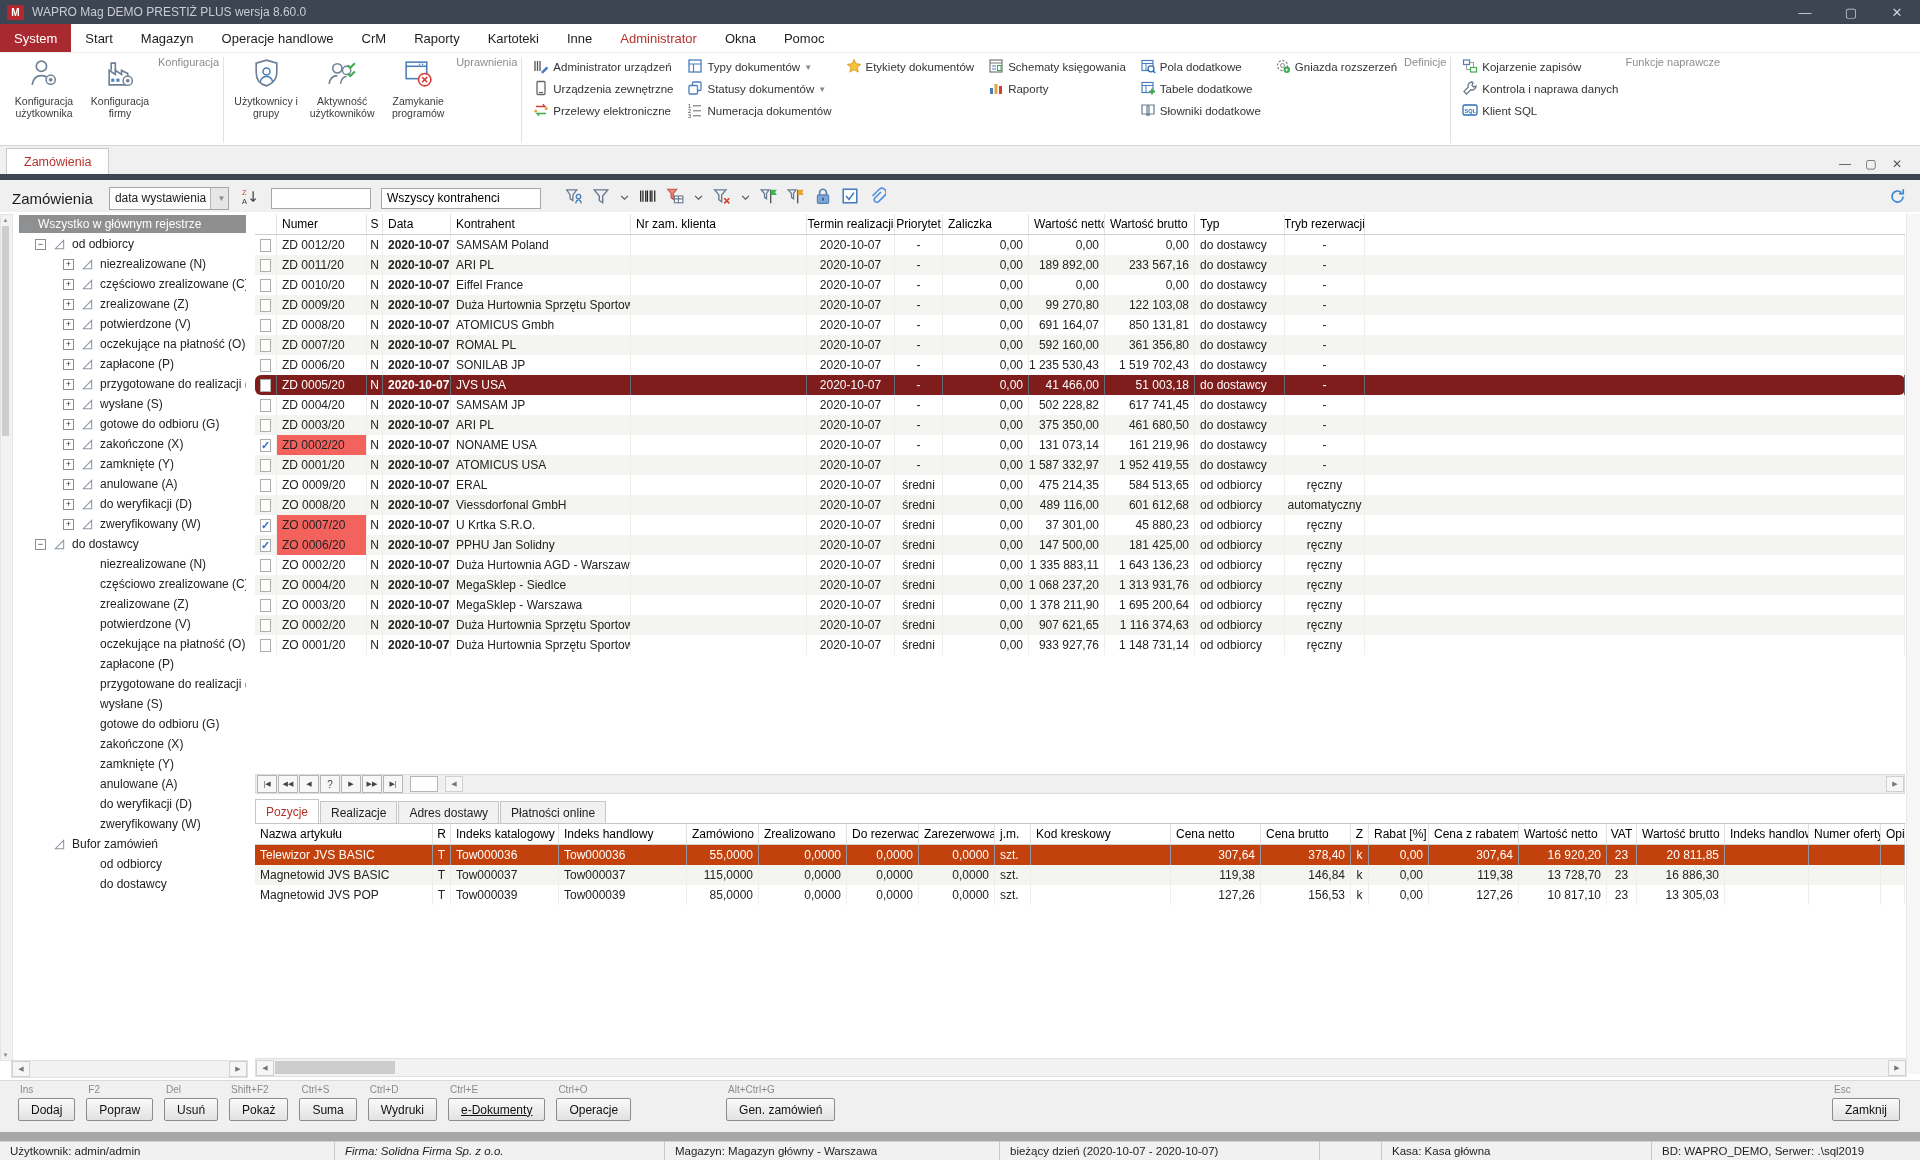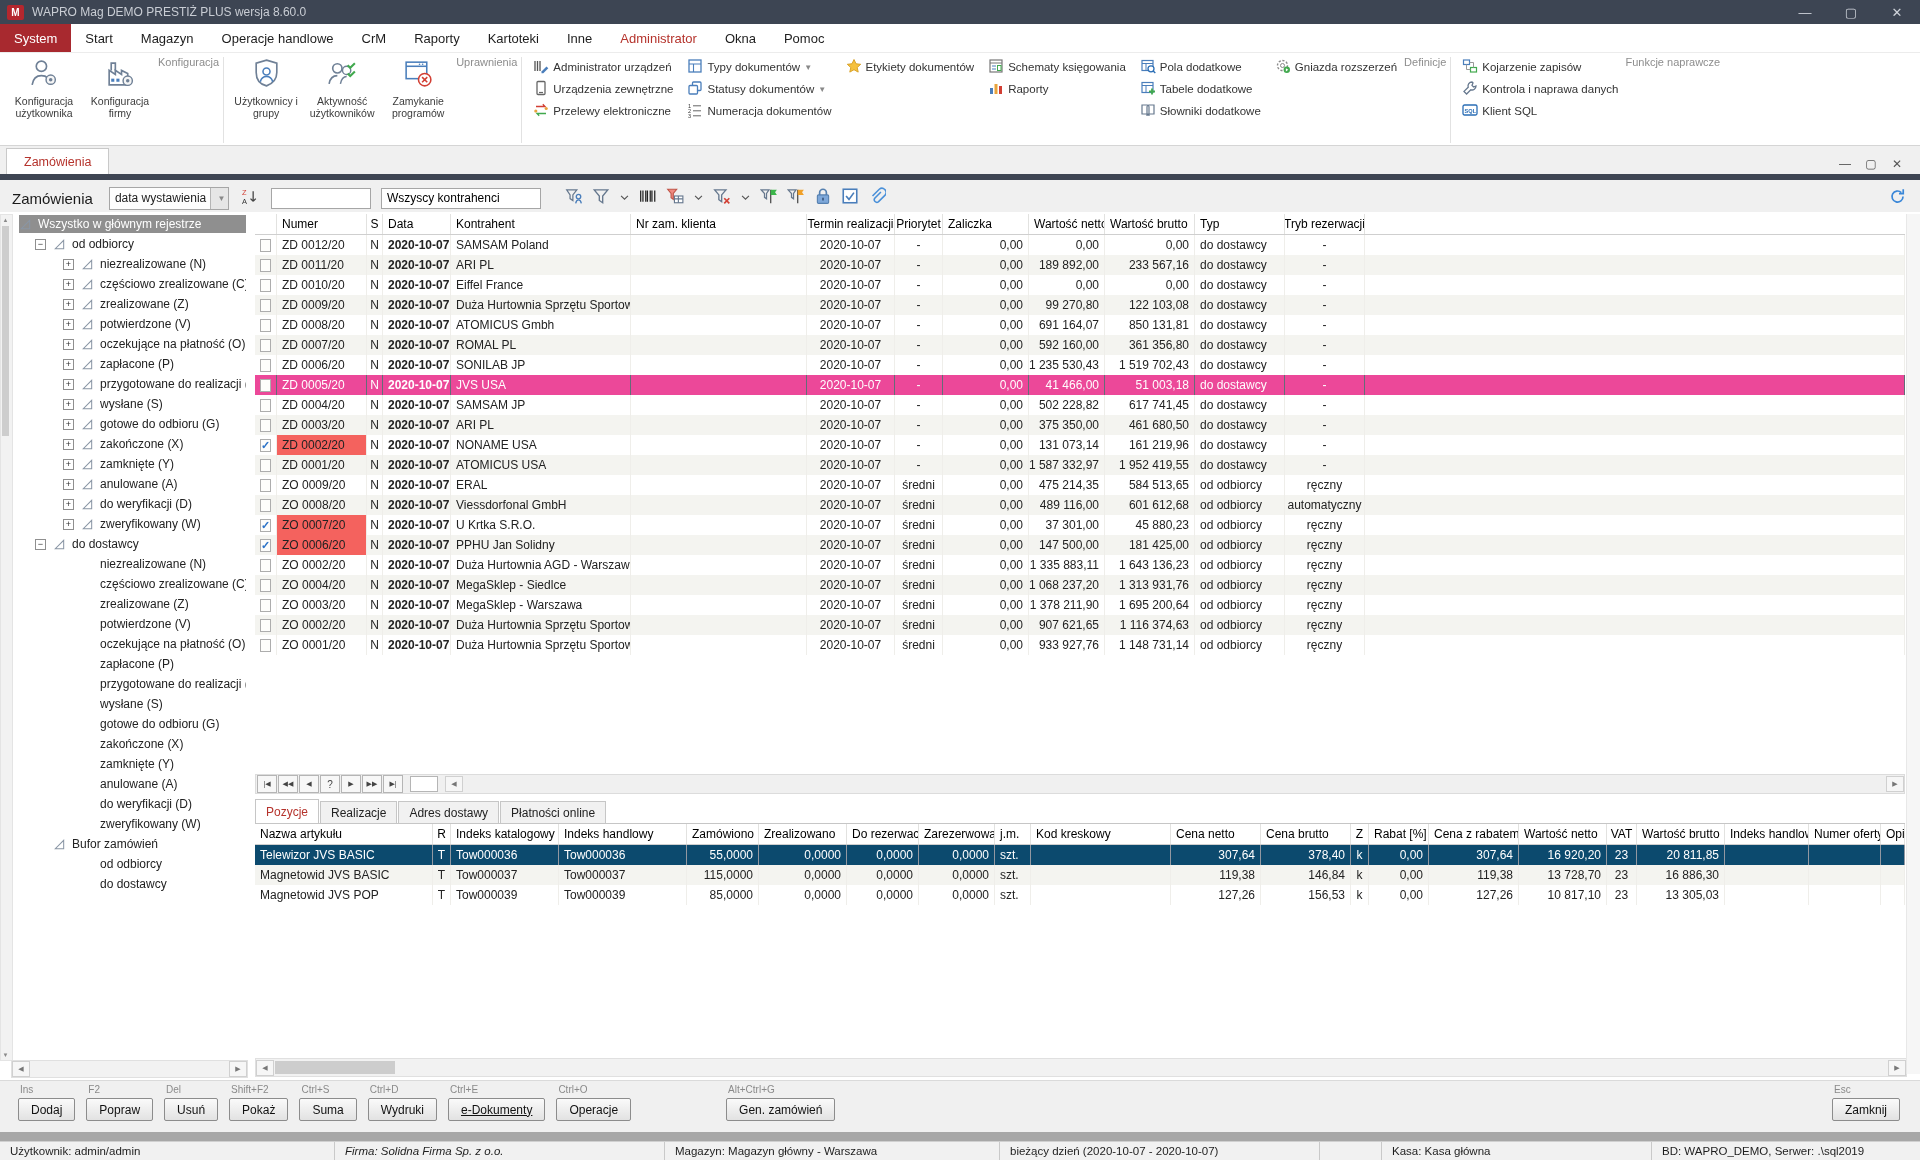"ZD 0005/20" .grow.sel { background: #ec4899 -> #7f1d1d; border-radius: none -> 6px }
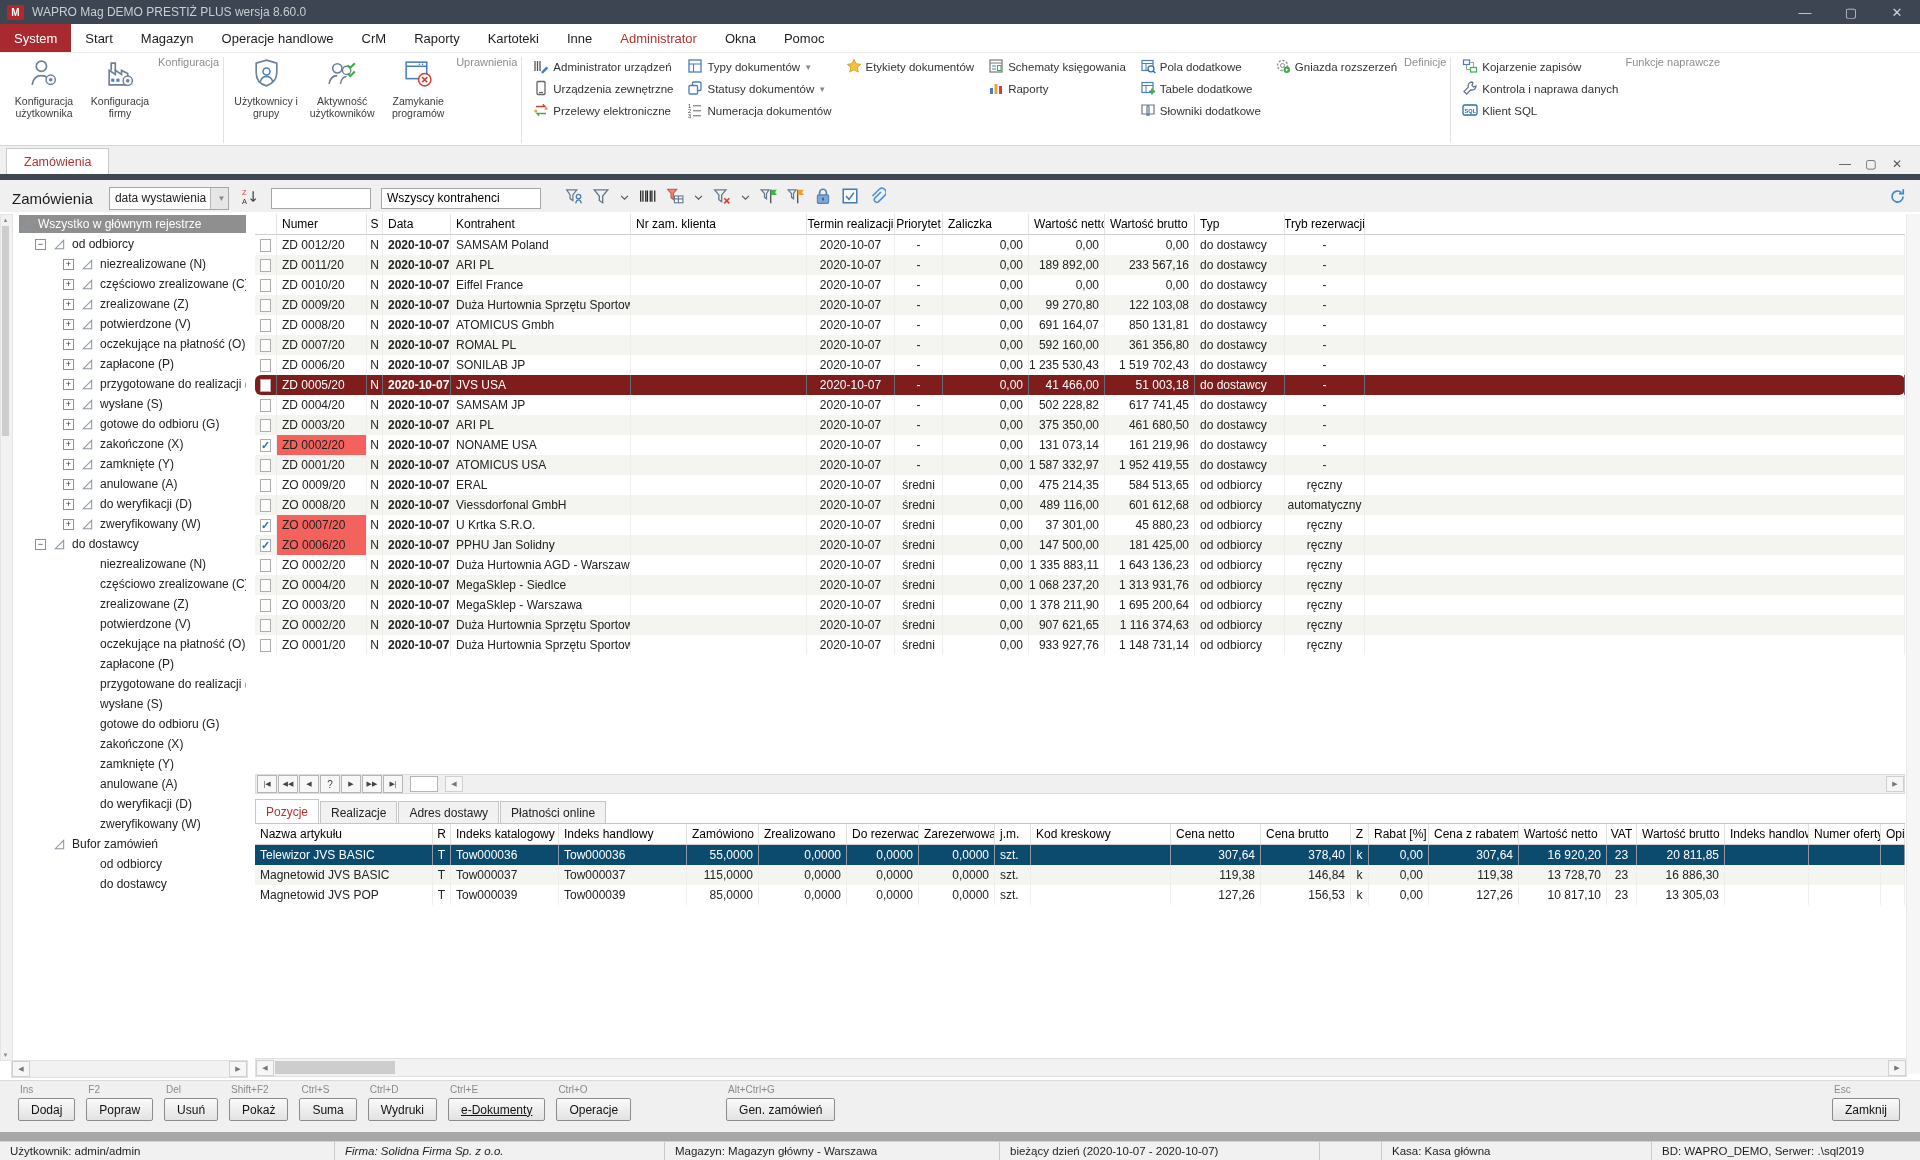"Telewizor JVS BASIC" .grow.sel2 { background: #0c4a6e -> #c2410c }
